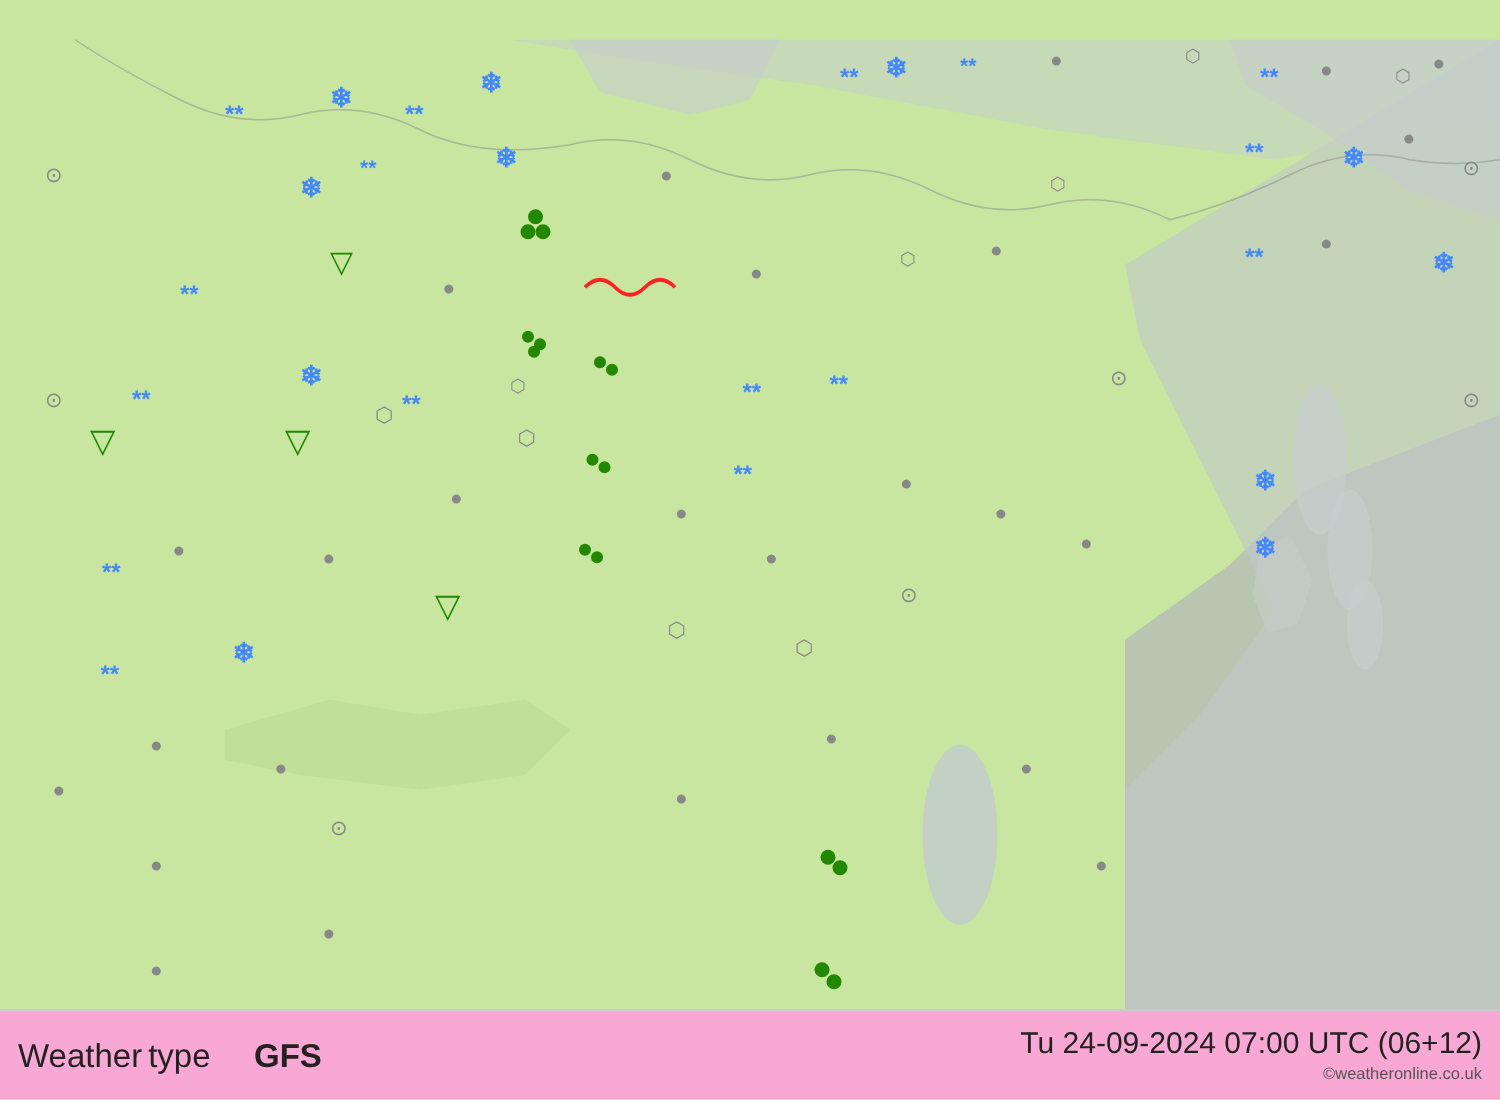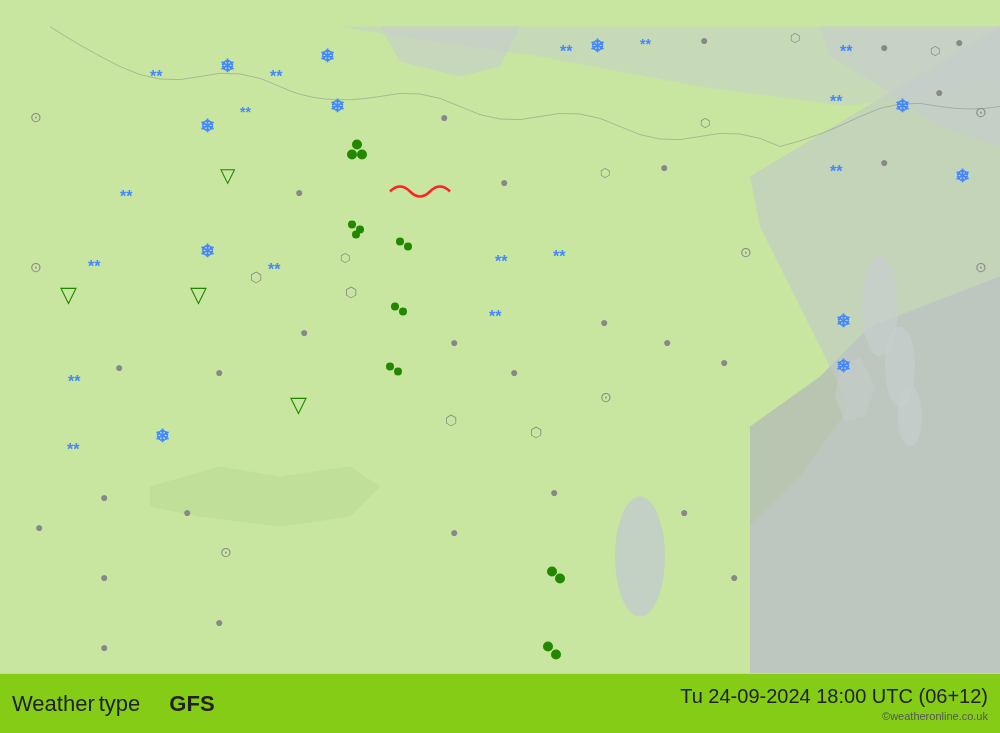"Weather" #bottom-bar { background: #84cc16 -> #f9a8d4 }
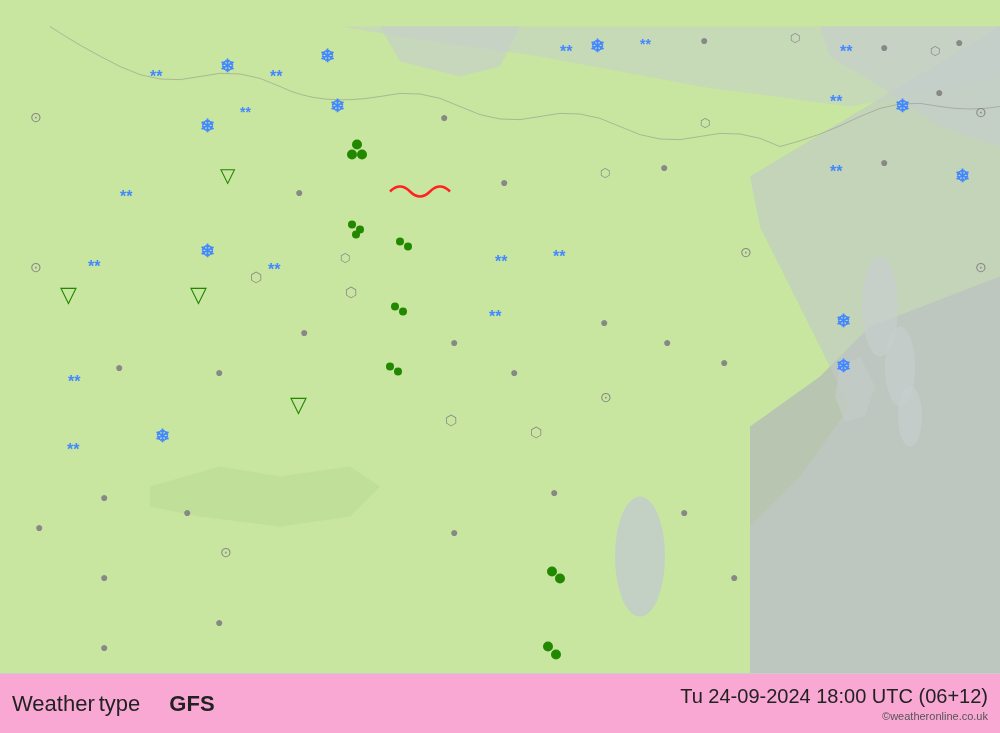"Tu 24-09-2024 18:00 UTC (06+12)" span { text: 18:00 -> 07:00 }
